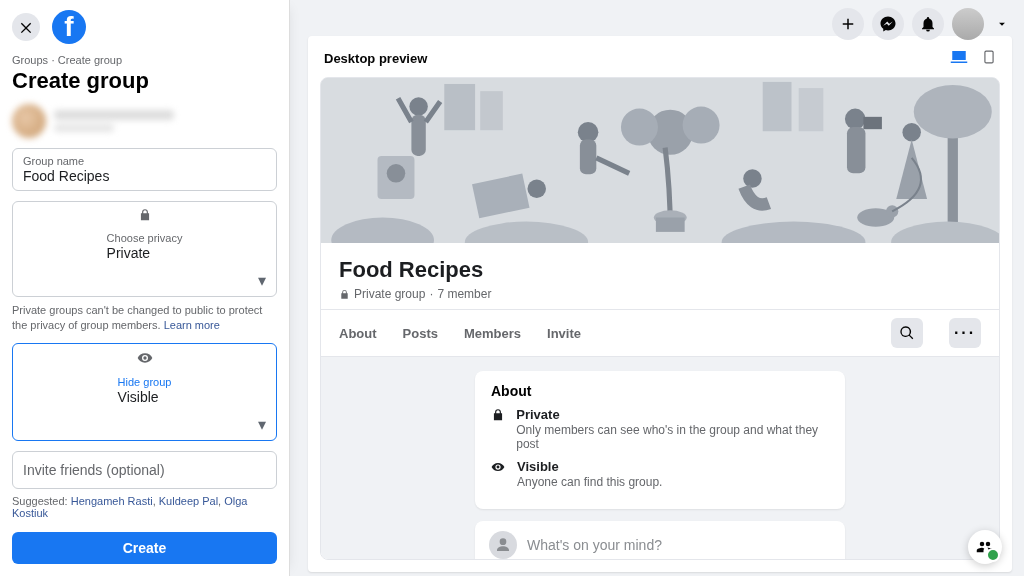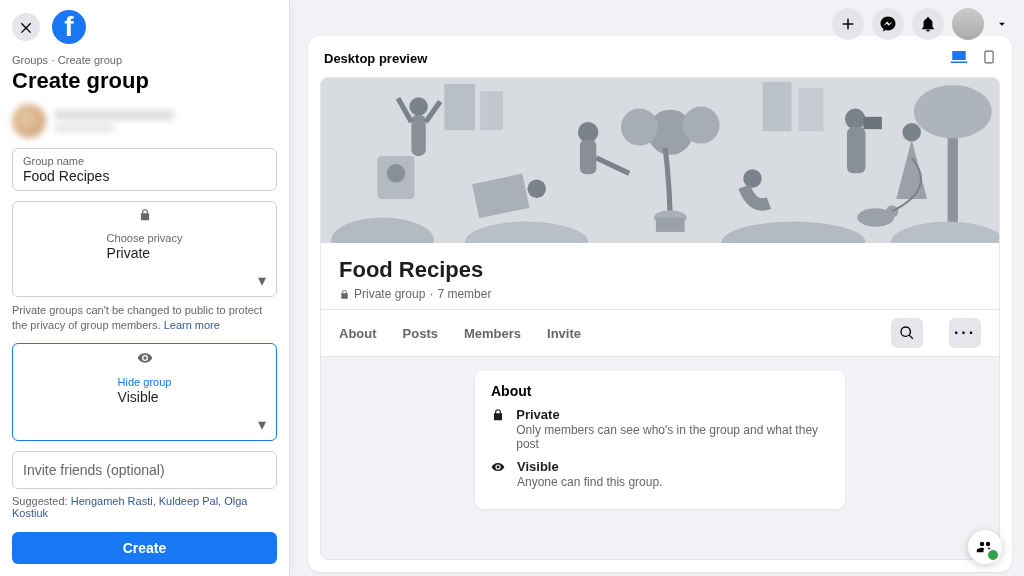"Desktop preview" .preview-wrap { border-radius: 12px -> 4px }
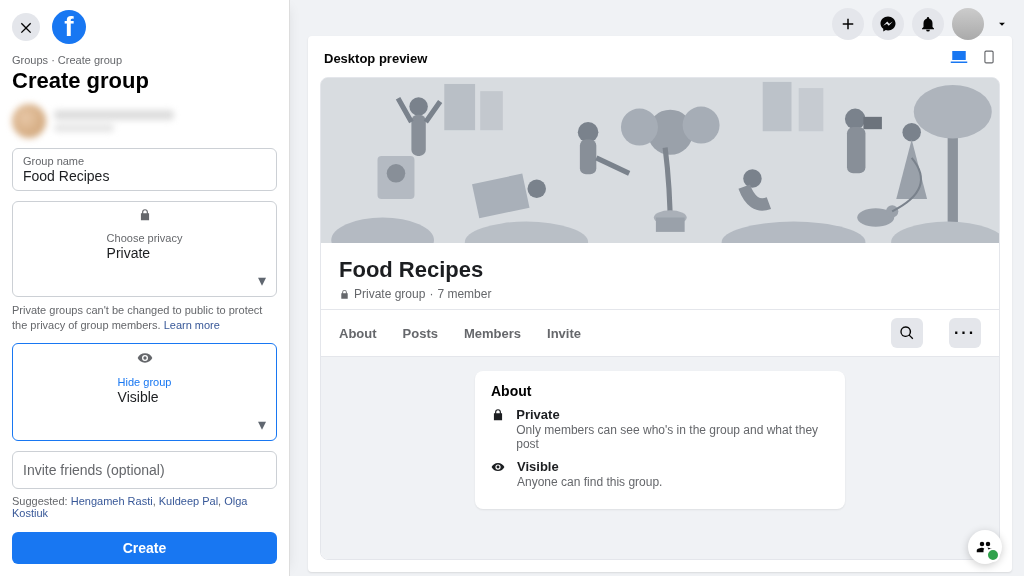"What's on your mind?" div.composer { html: none -> <div> <div> <svg> <path></path> </svg> </div> <div>What's on your mind?</div> </div> }
